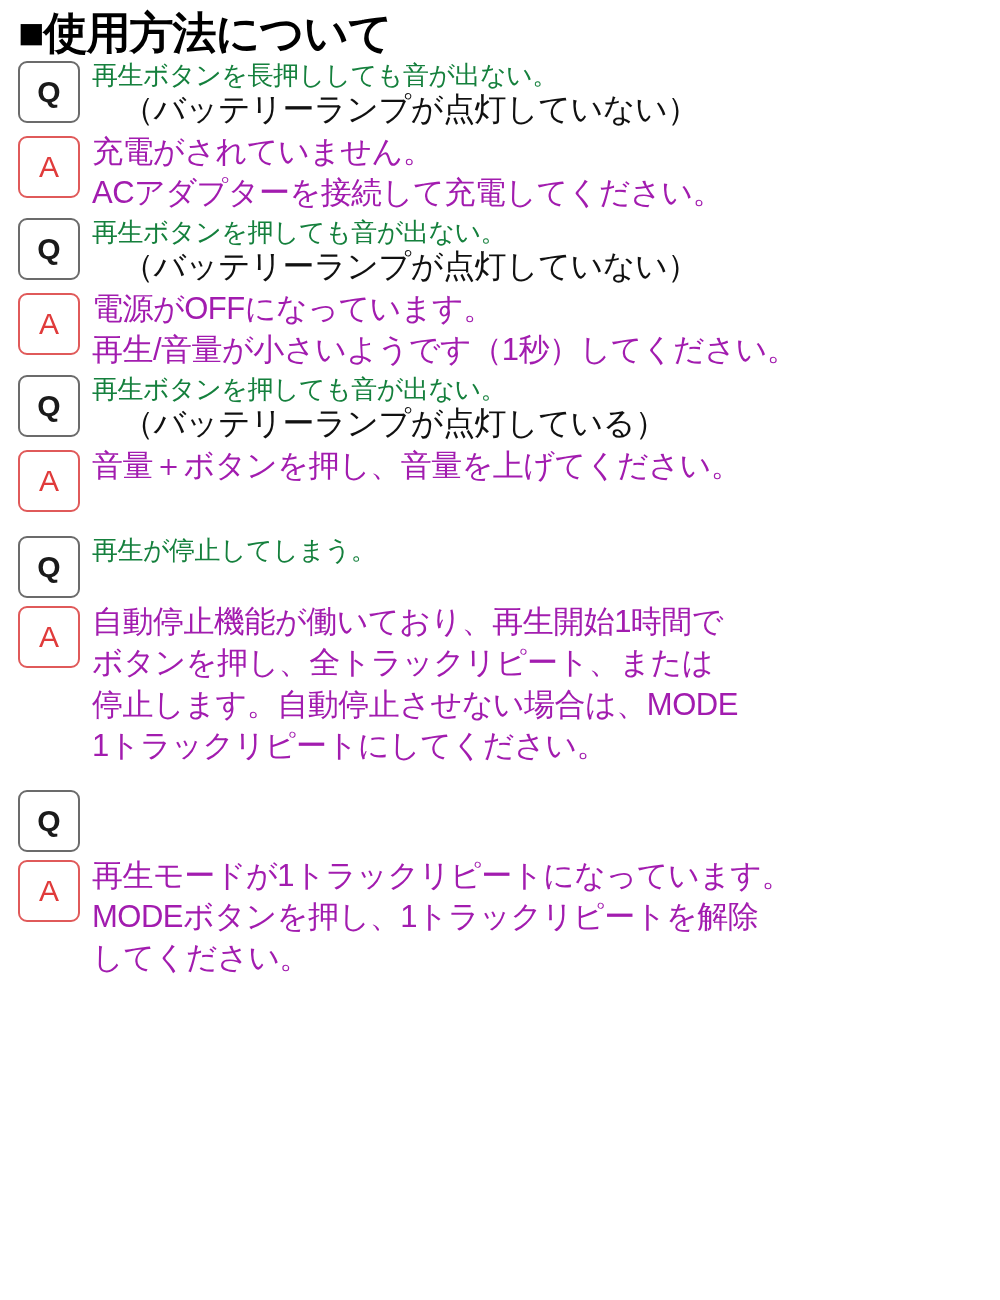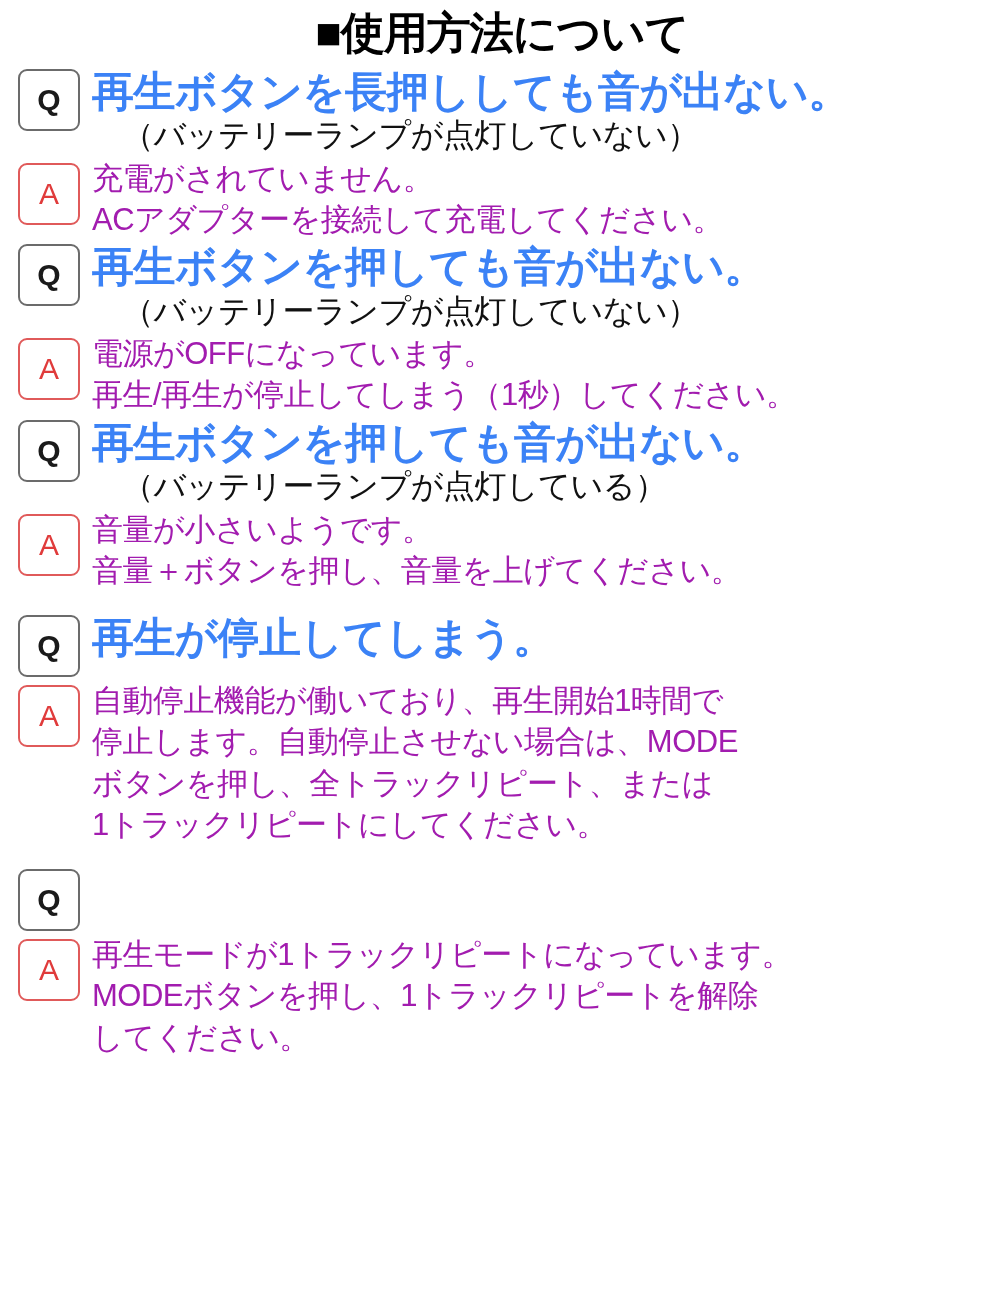"■使用方法について" .section-title { margin: 0 0 8px 0 -> 0 0 0 0; text-align: center -> none }
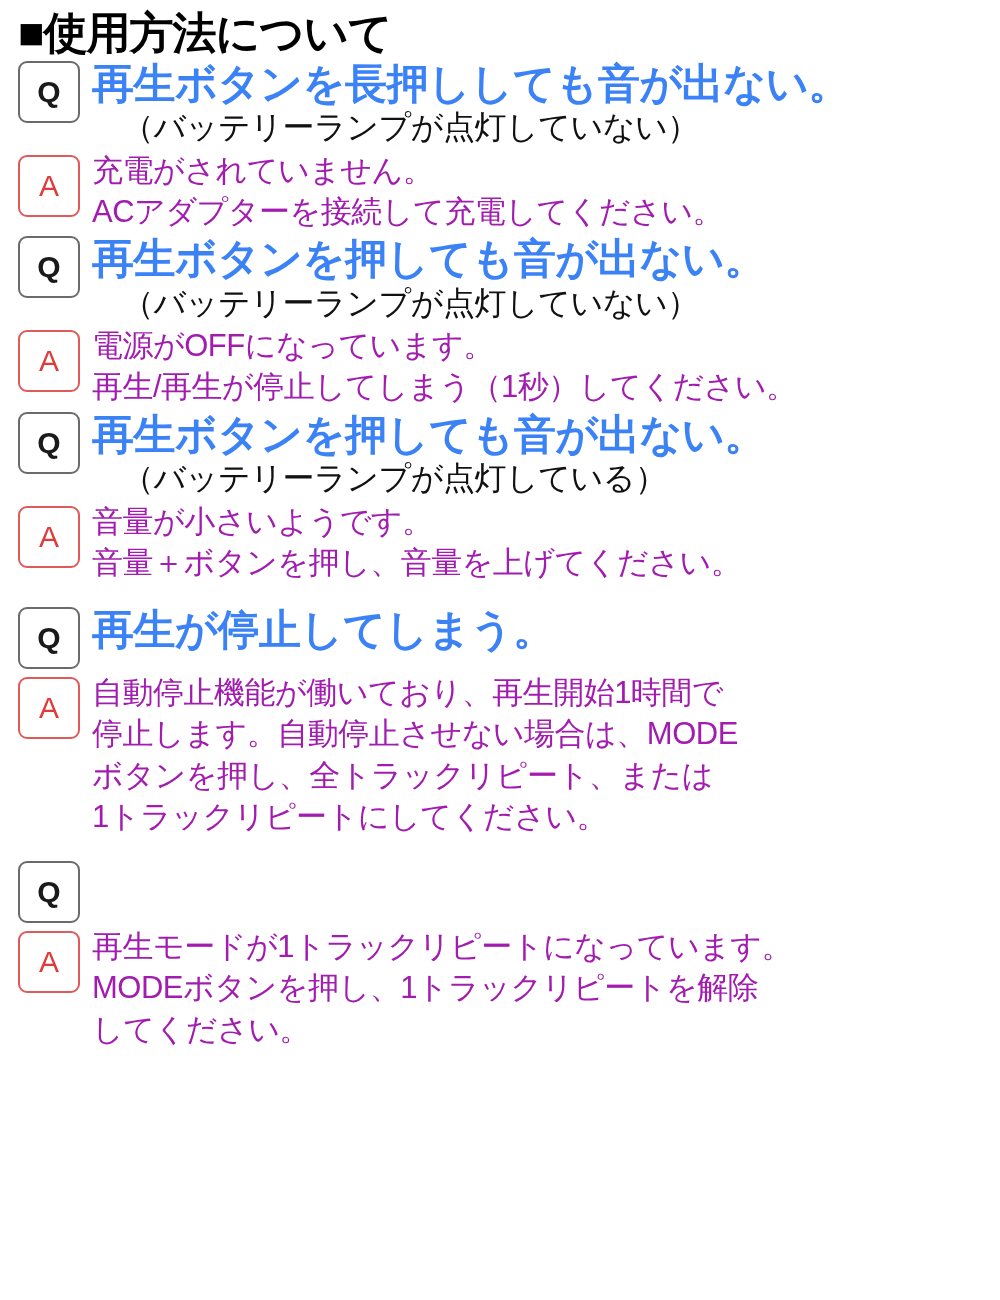"再生ボタンを長押ししても音が出ない。" .q-main { color: #3b82f6 -> #15803d; font-size: 42px -> 26px; font-weight: 700 -> 400 }
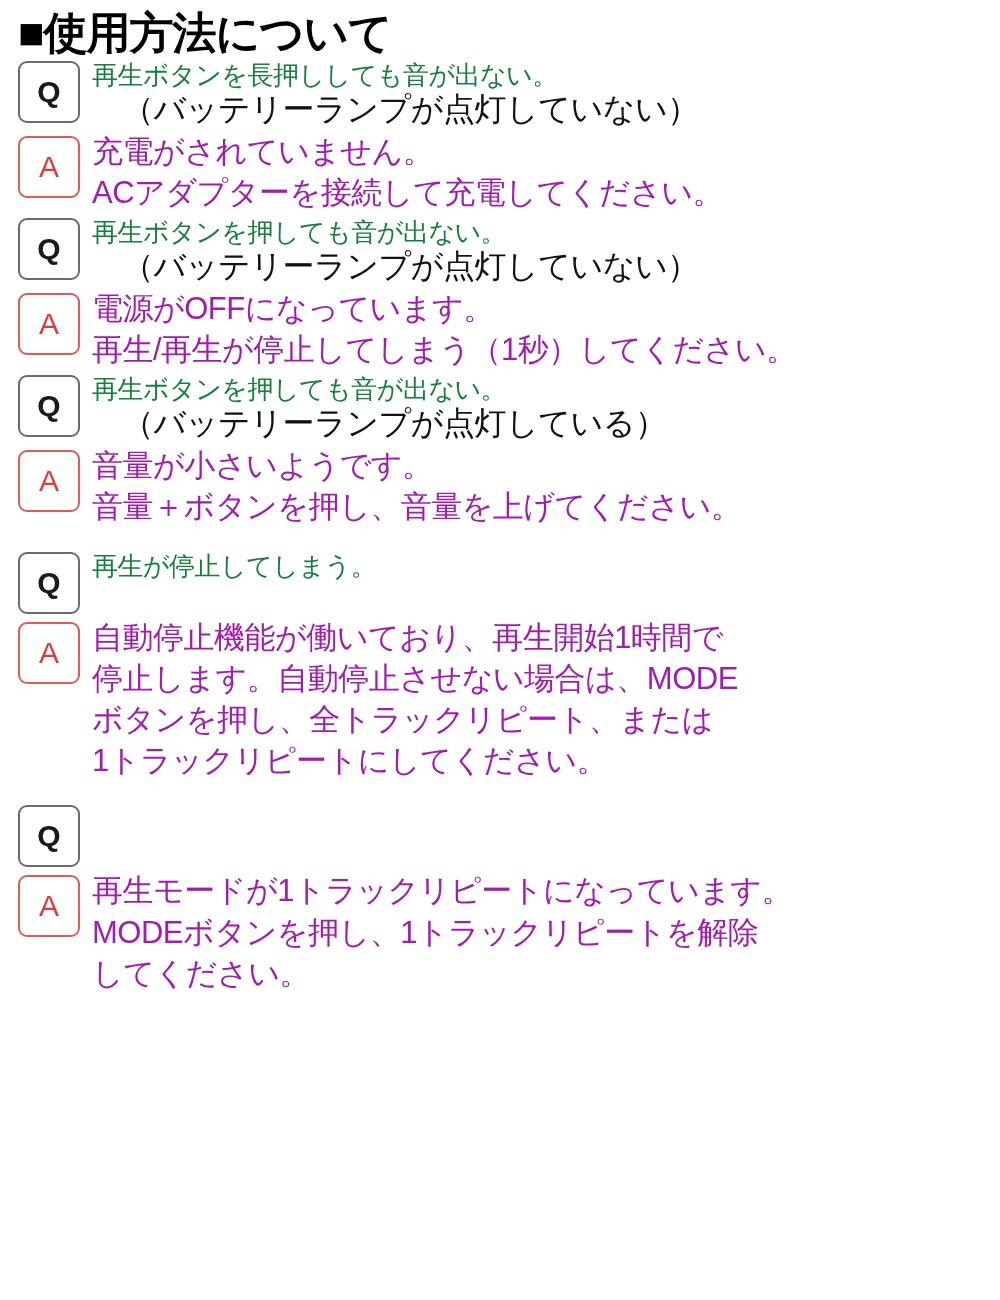"再生/再生が停止してしまう（1秒）してください。" div.a-line { text: /再生が停止してしまう -> /音量が小さいようです }
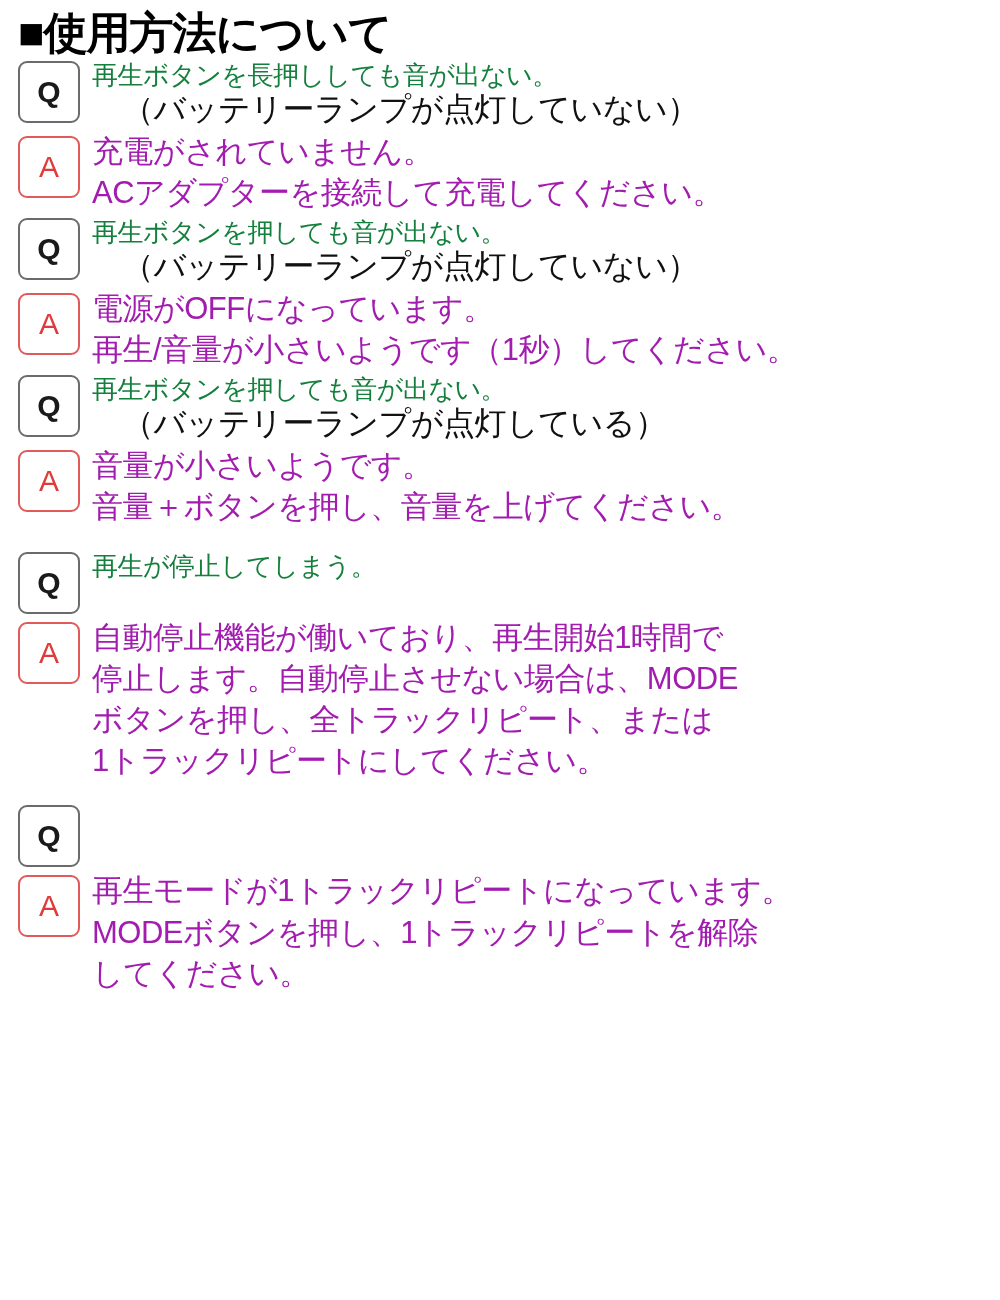"音量が小さいようです。" div.a-line { html: <div>音量が小さいようです。</div> -> none }
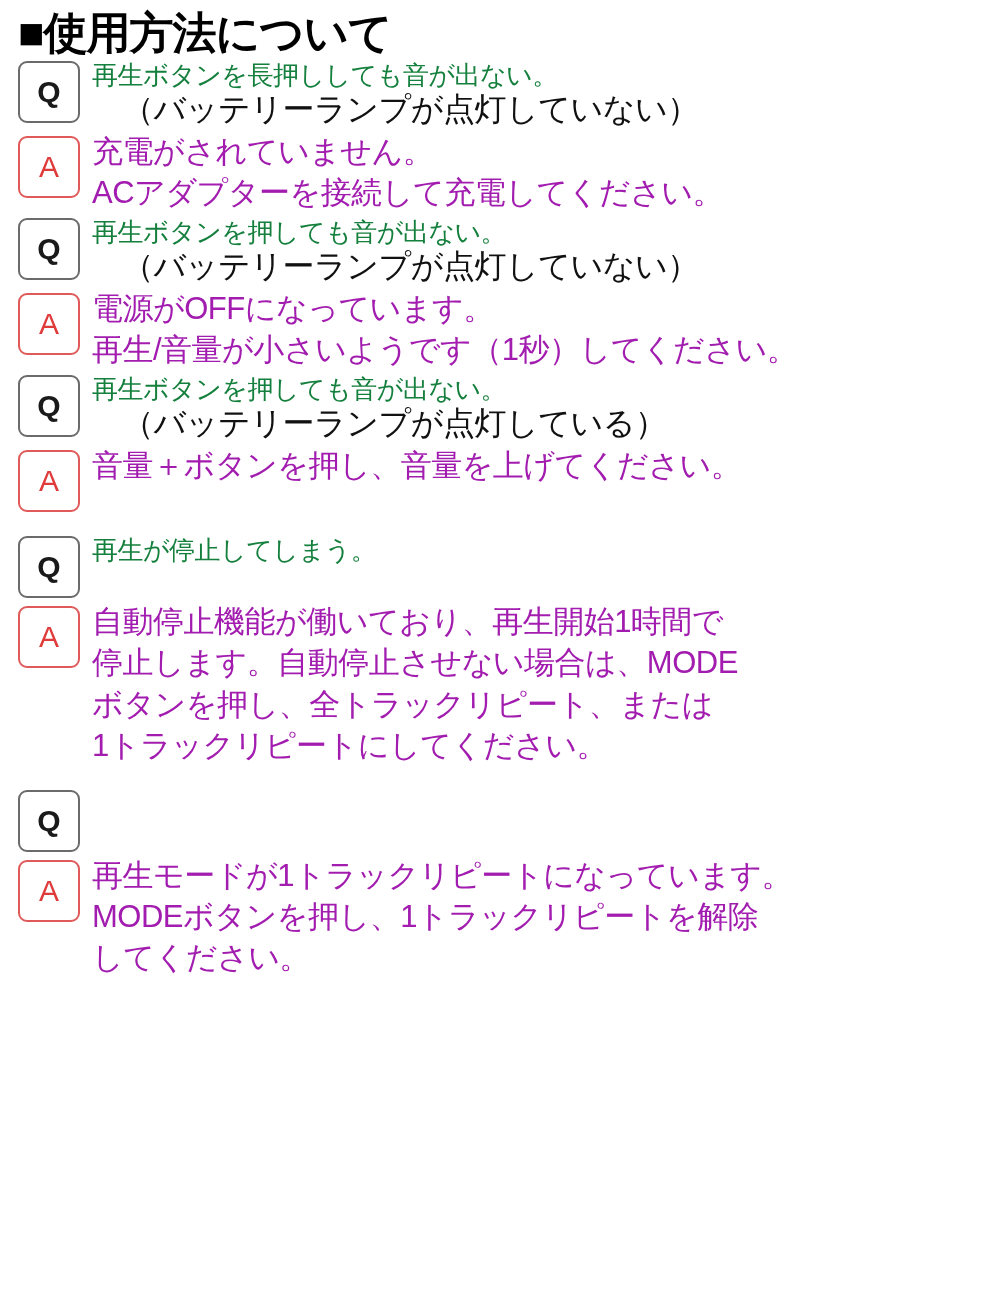"停止します。自動停止させない場合は、MODE" div.a-line { order: before "ボタンを押し、全トラックリピート、または" -> after "ボタンを押し、全トラックリピート、または" }
